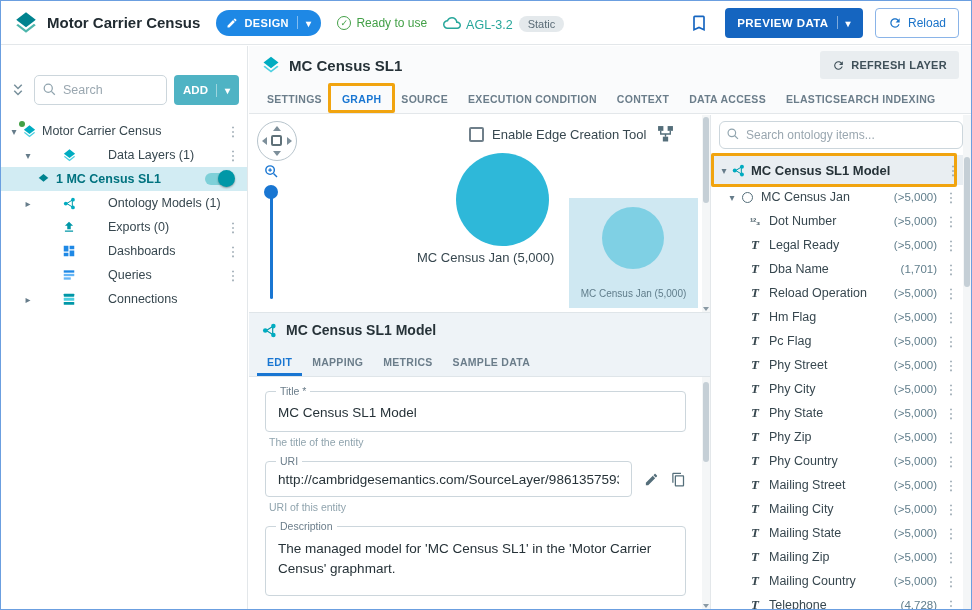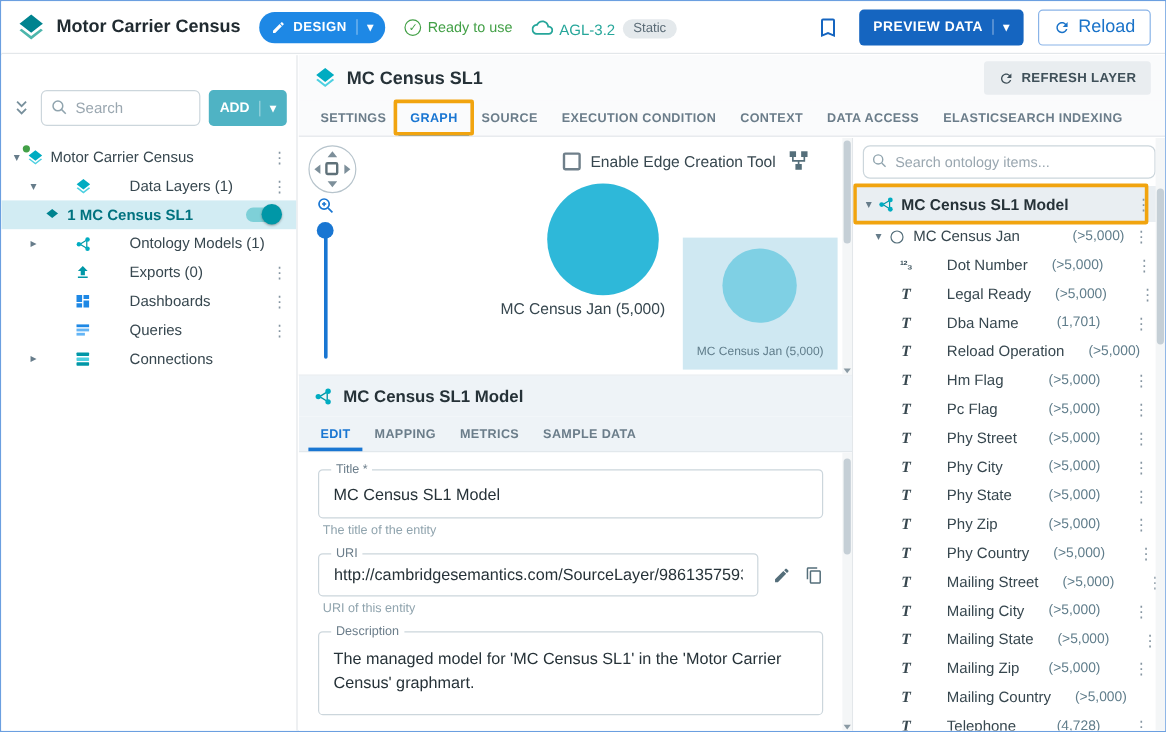"Reload" .outline-btn { font-size: 15px -> 12px }
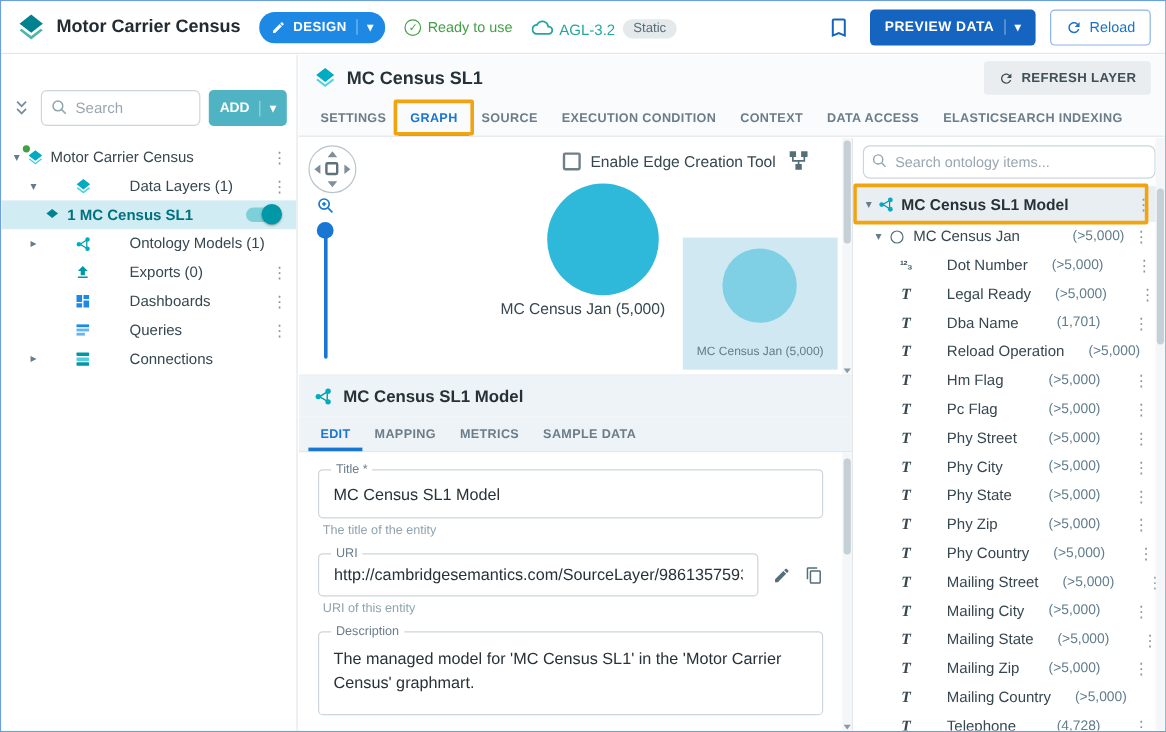"Dot Number" .rrow.prop { gap: 20px -> none }
